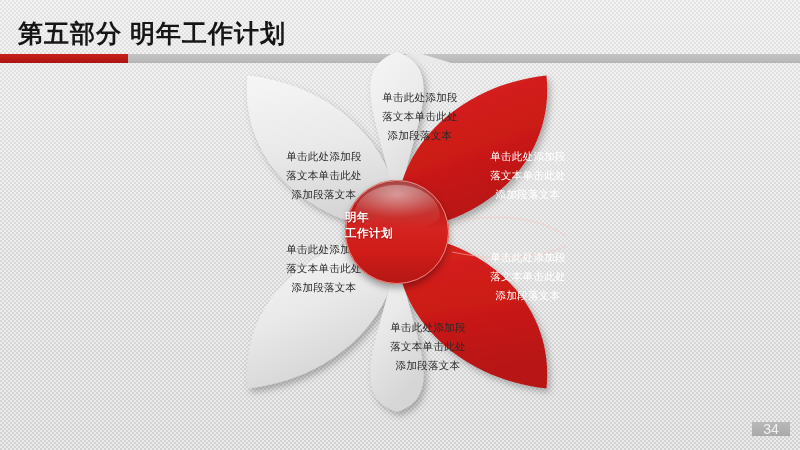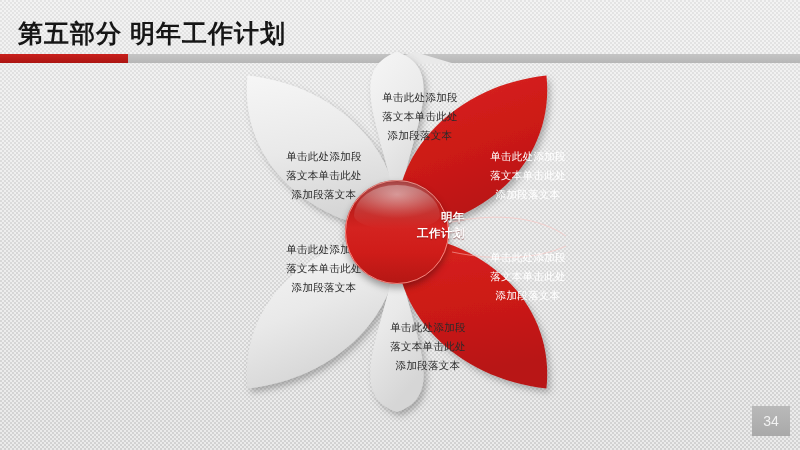"明年" .center-label { margin-left: 16px -> none; text-align: right -> left }
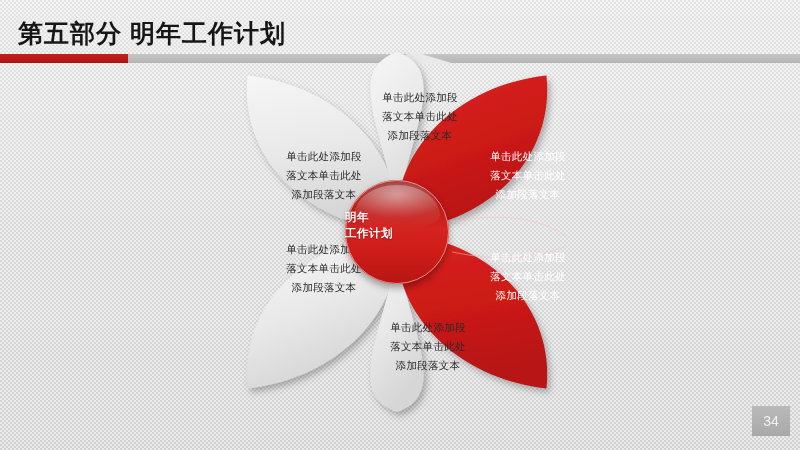"34" .page-badge { height: 30px -> 14px }
